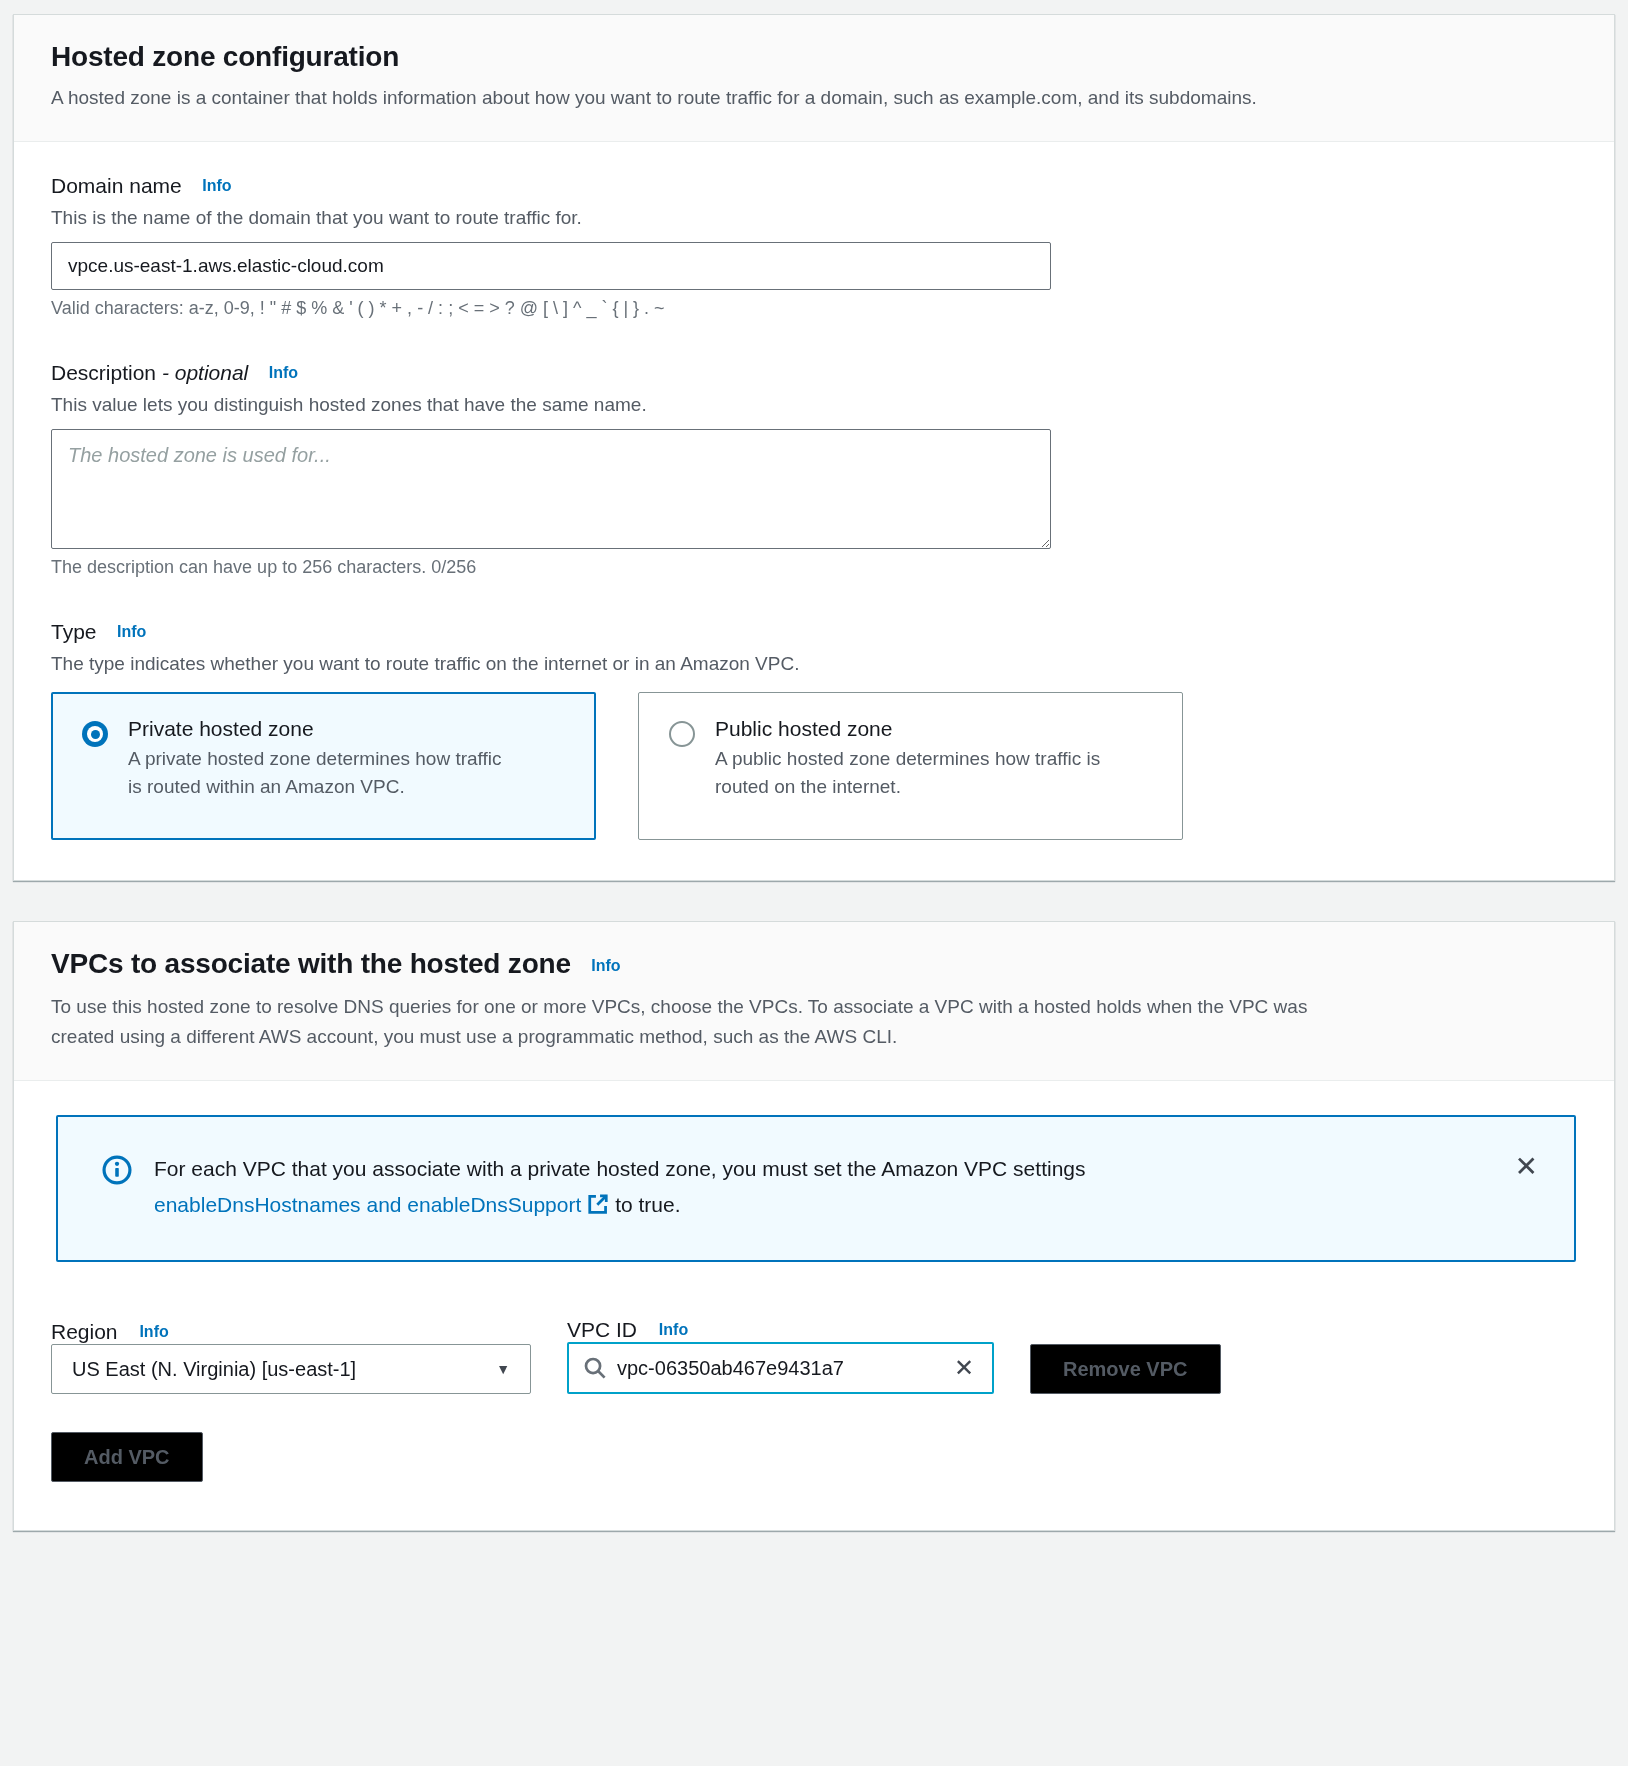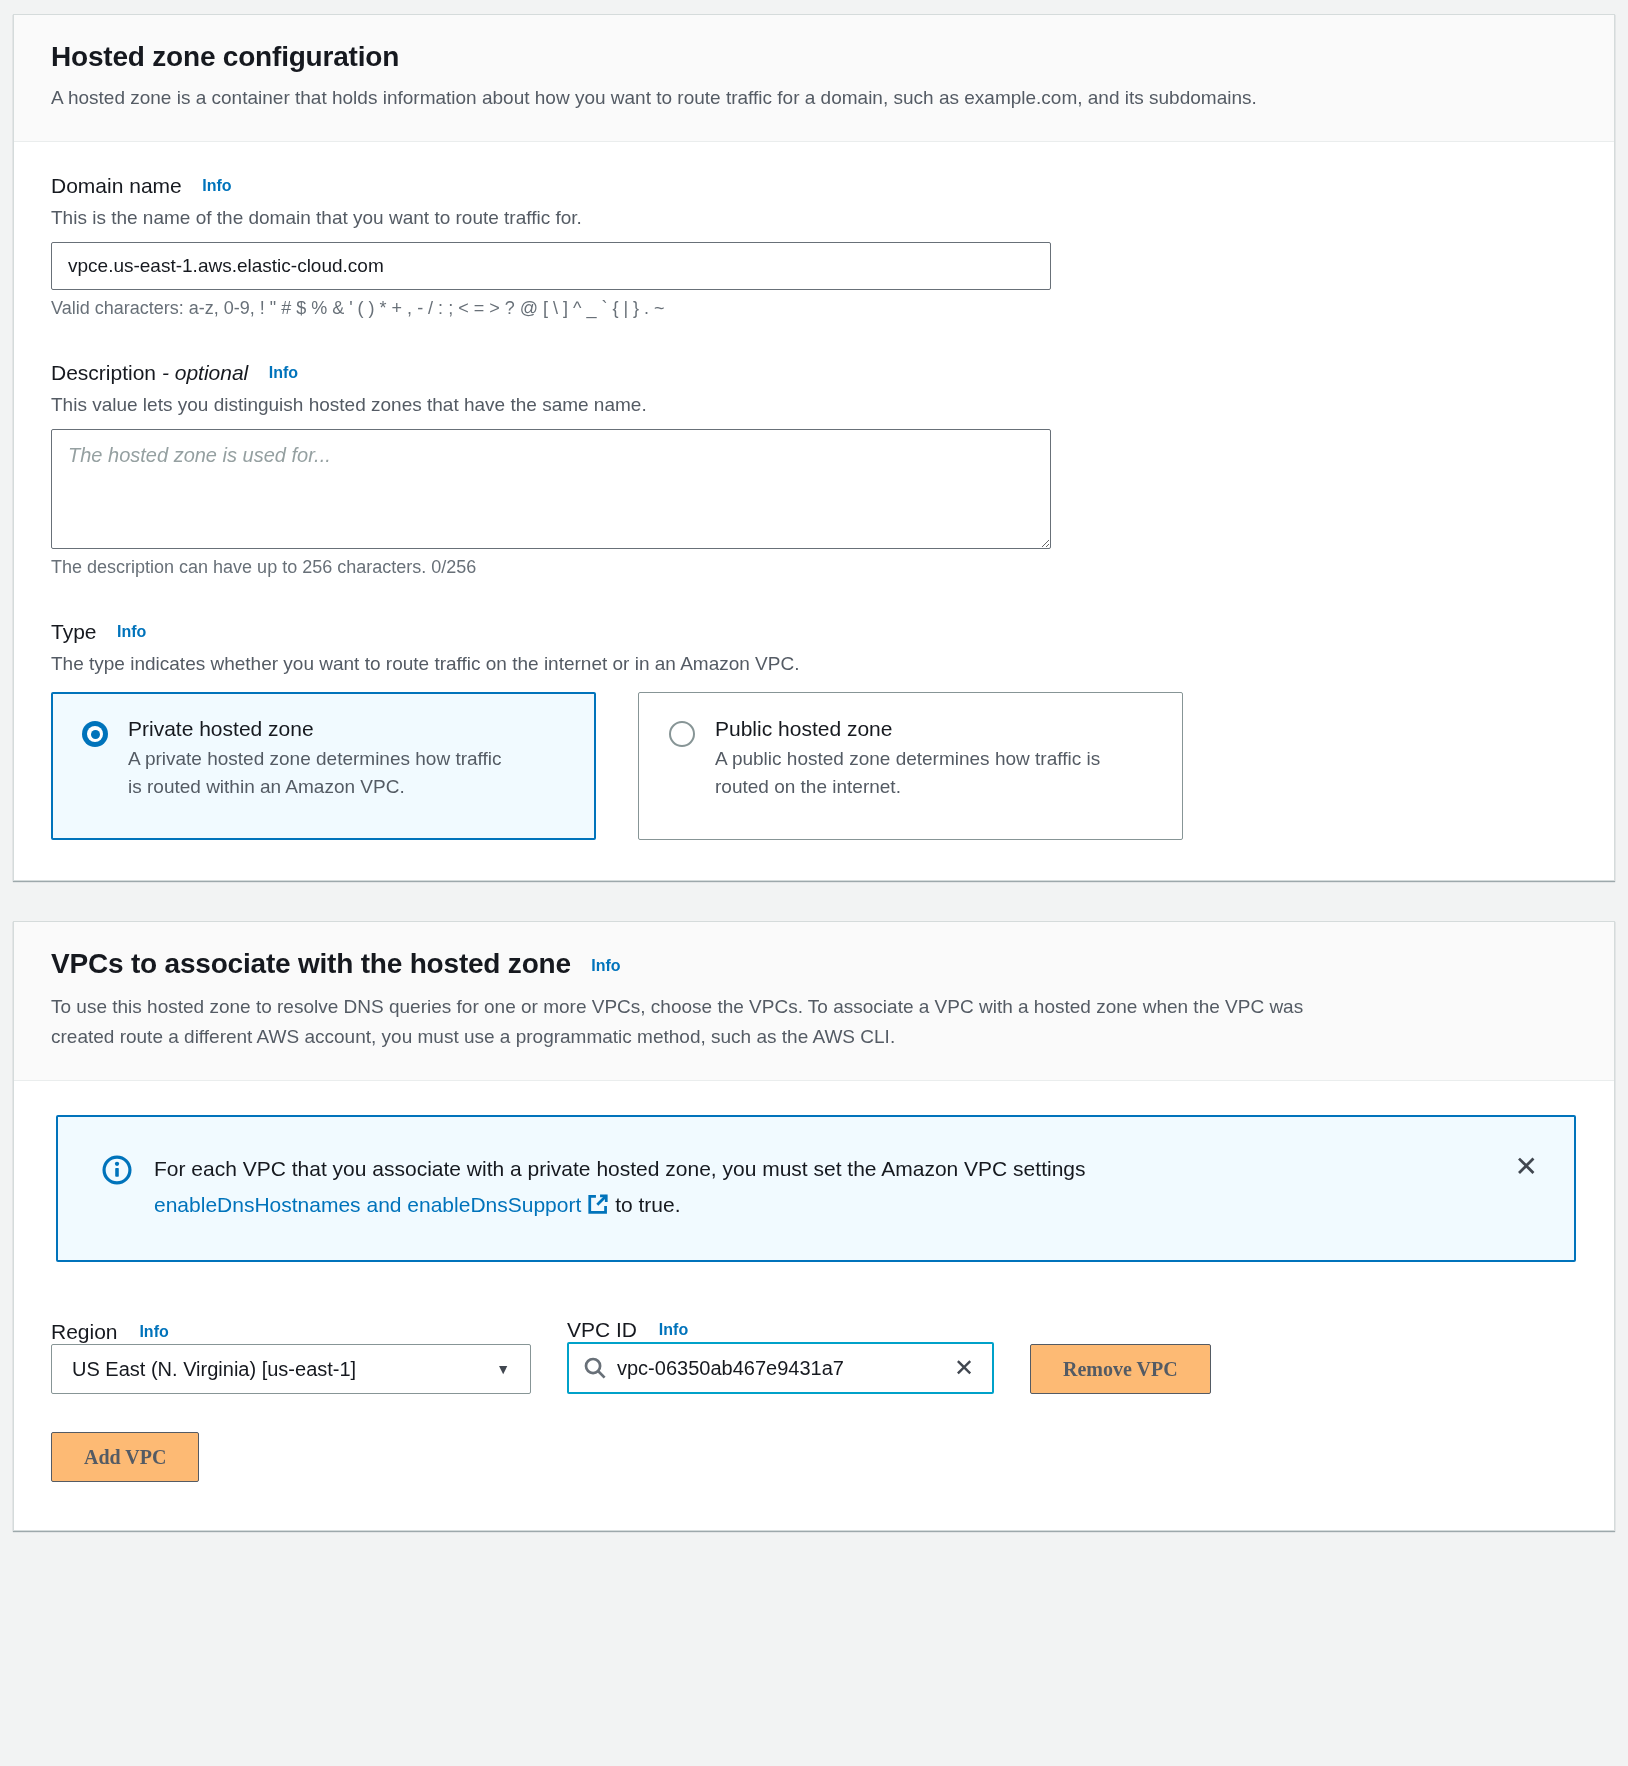"To use this hosted zone" p.desc { text: zone when the VPC was created route -> holds when the VPC was created using }
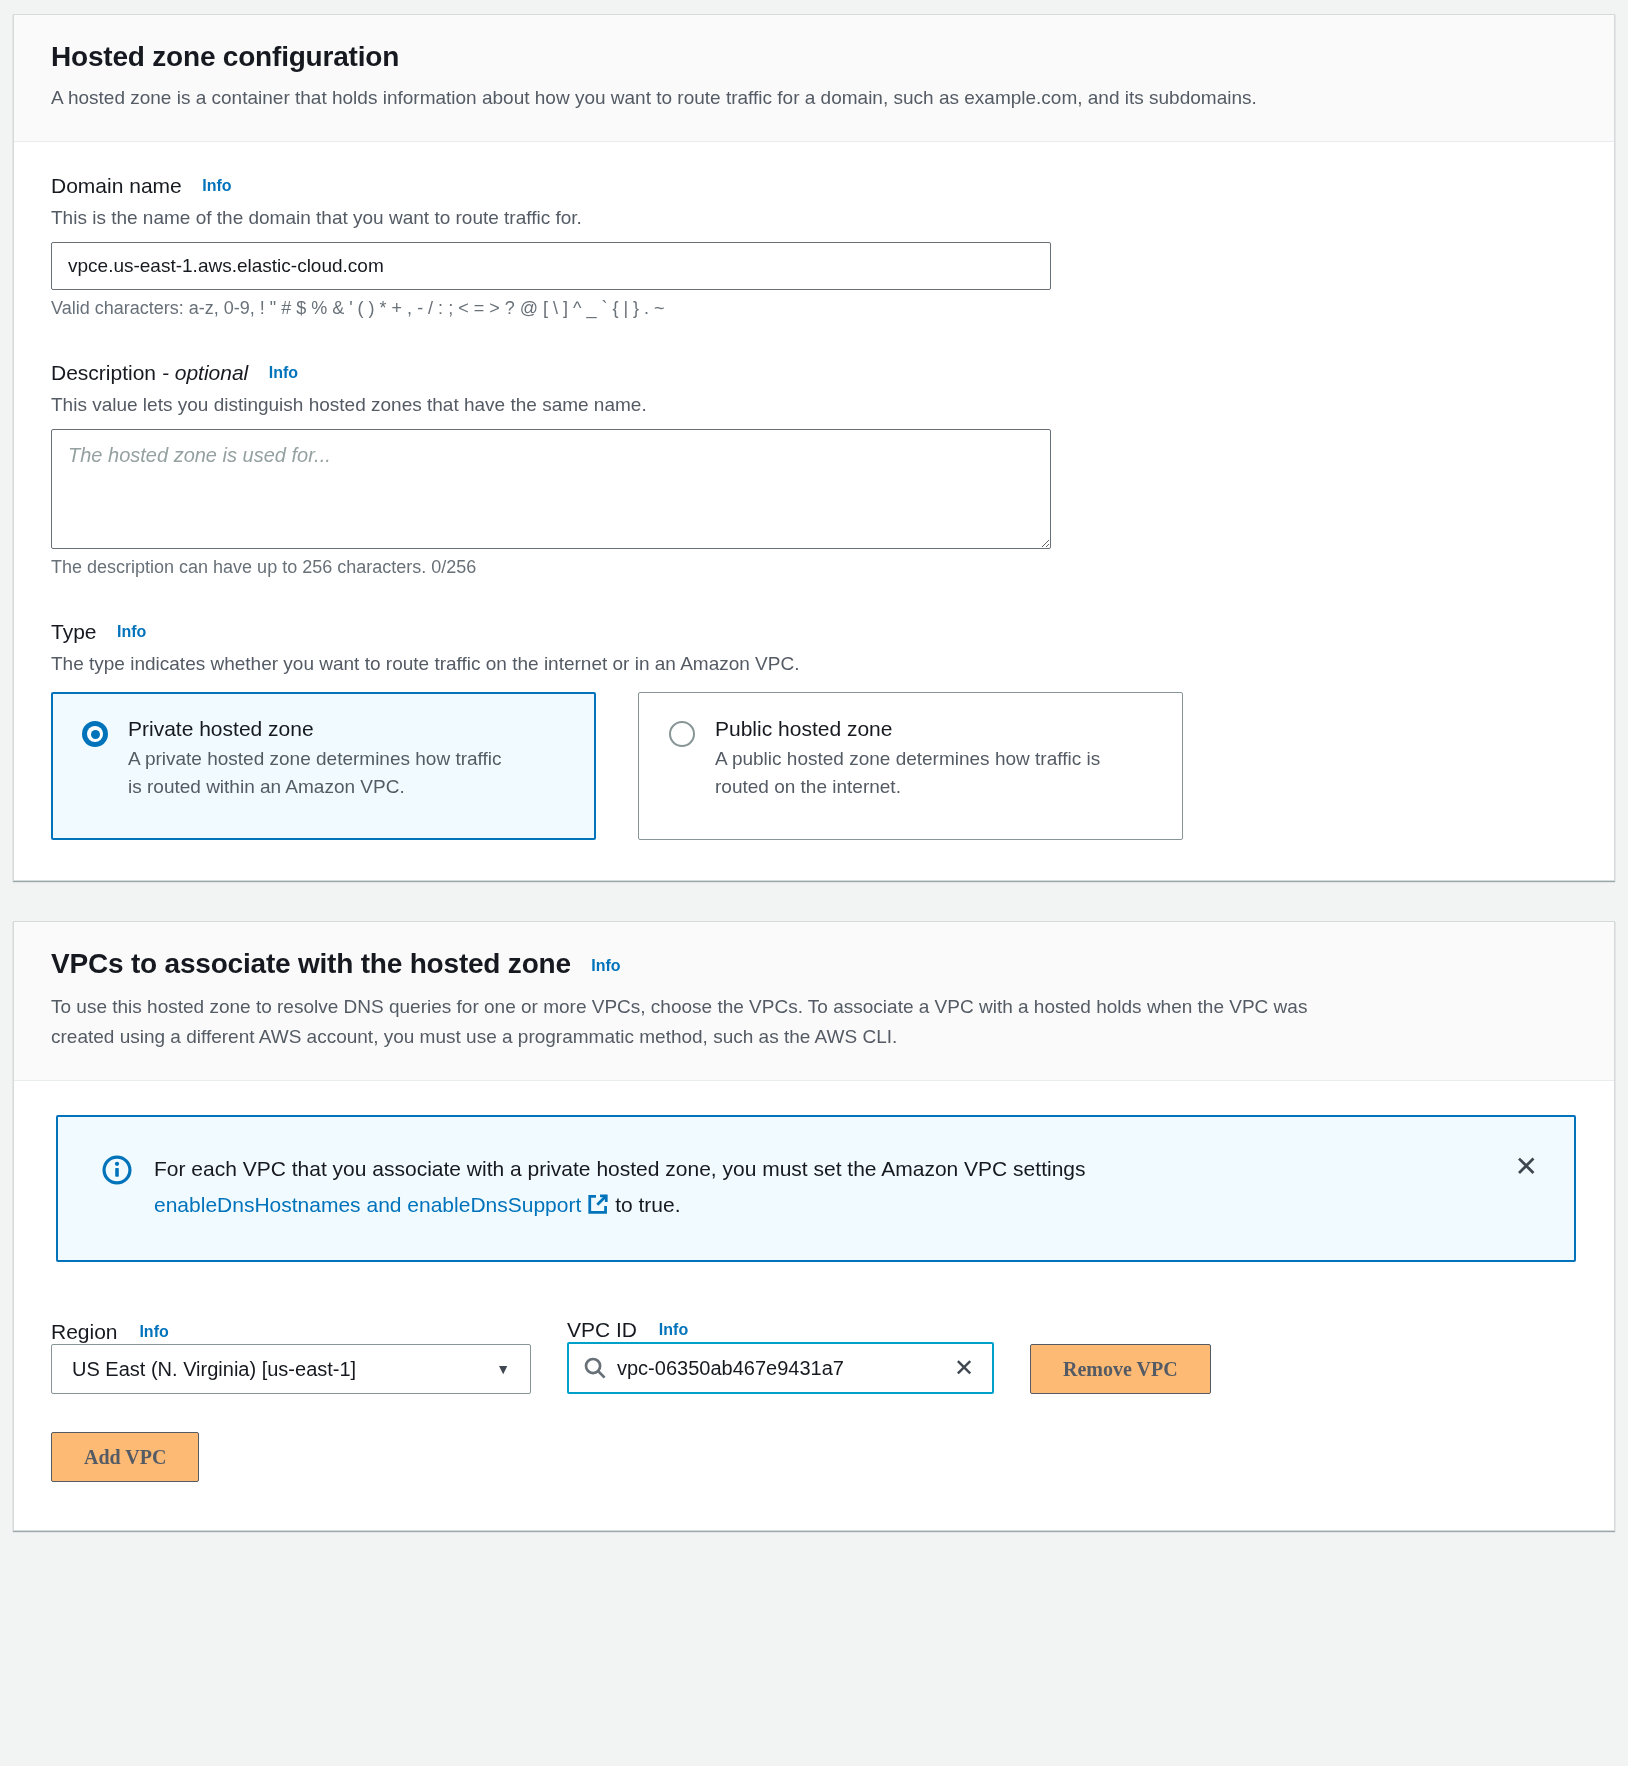"Remove VPC" .btn { background: #fdba74 -> #000000; font-family: Liberation Serif, serif -> Liberation Sans, sans-serif }
